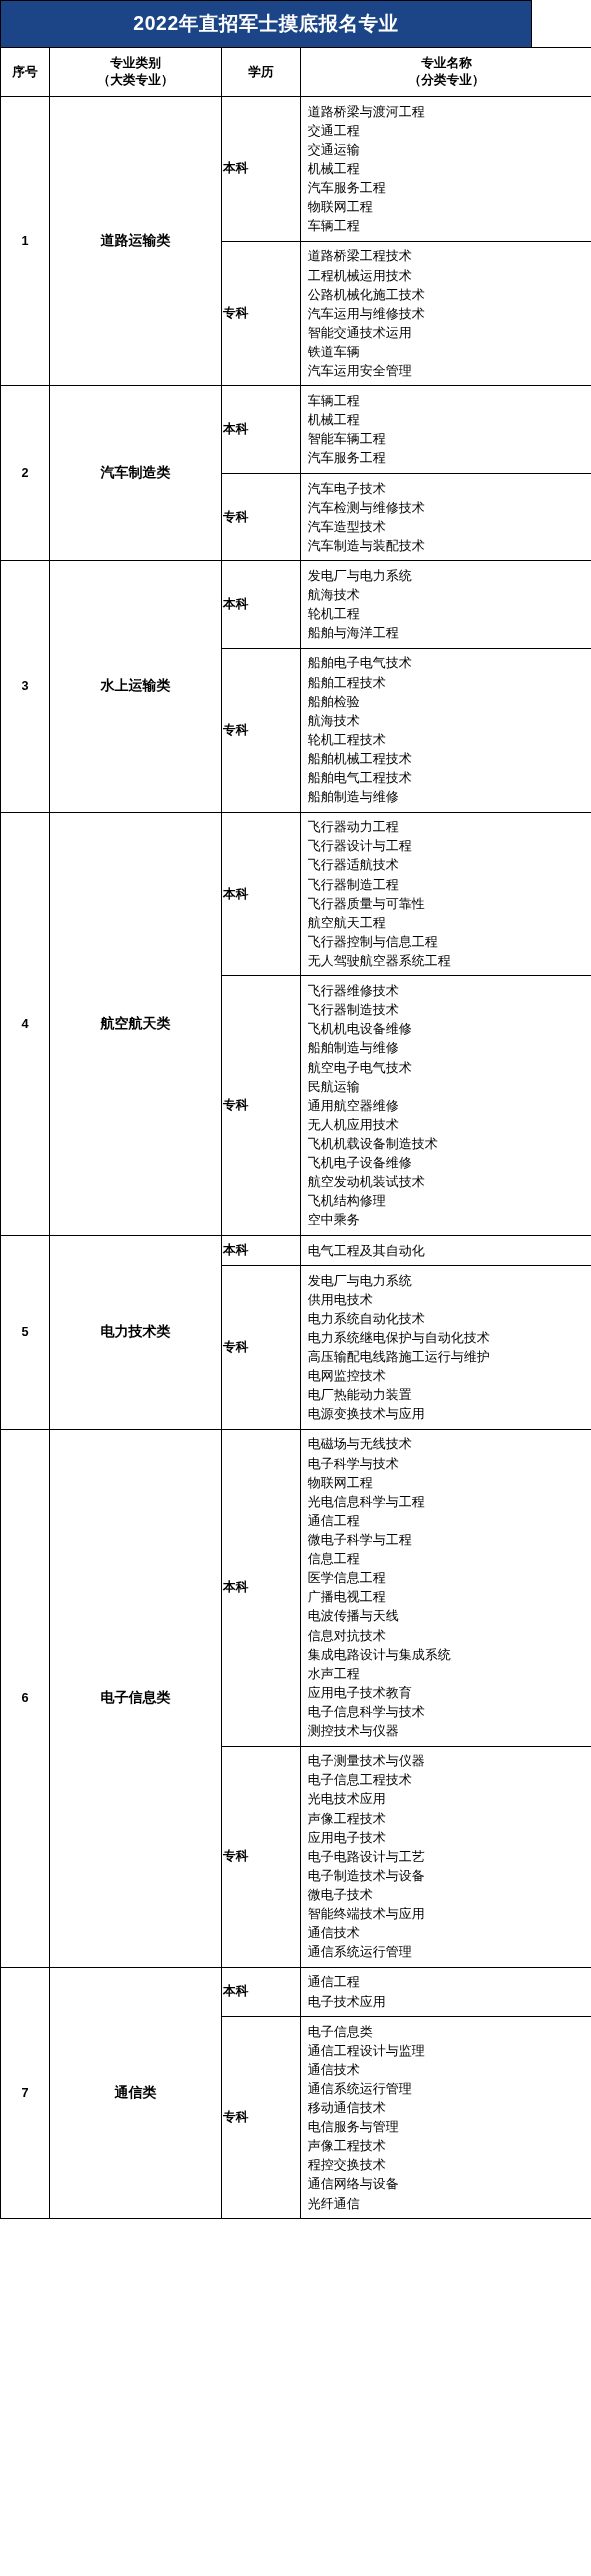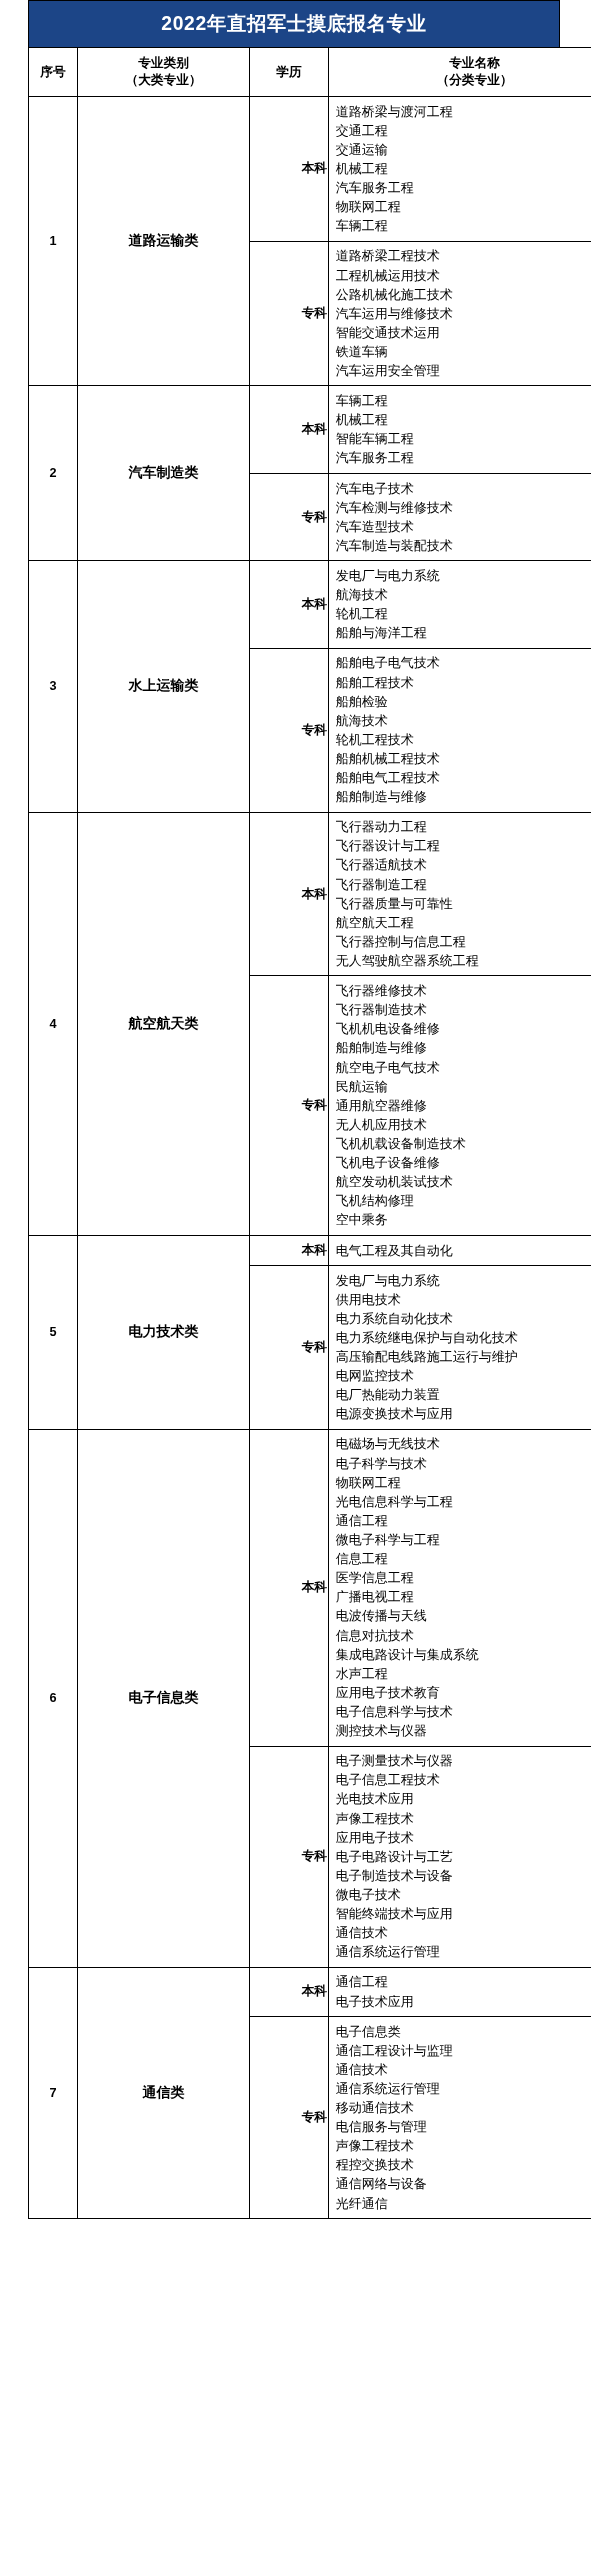"2022年直招军士摸底报名专业" .page { margin-left: 28px -> none }
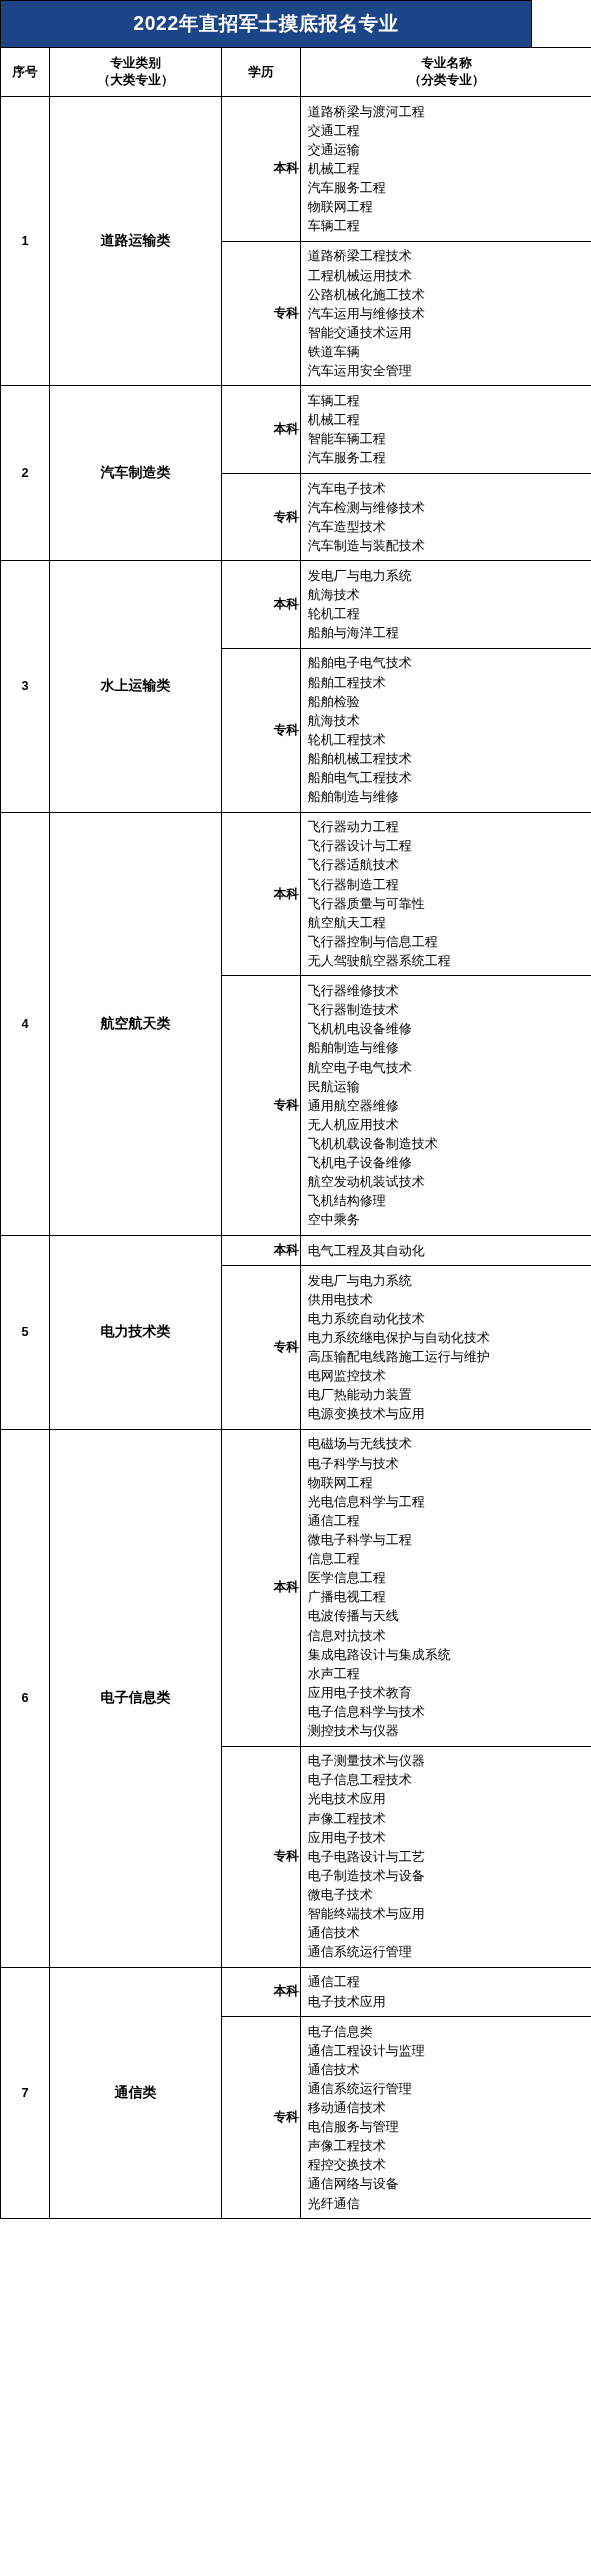"本科" td.edu-cell { text-align: right -> left }
